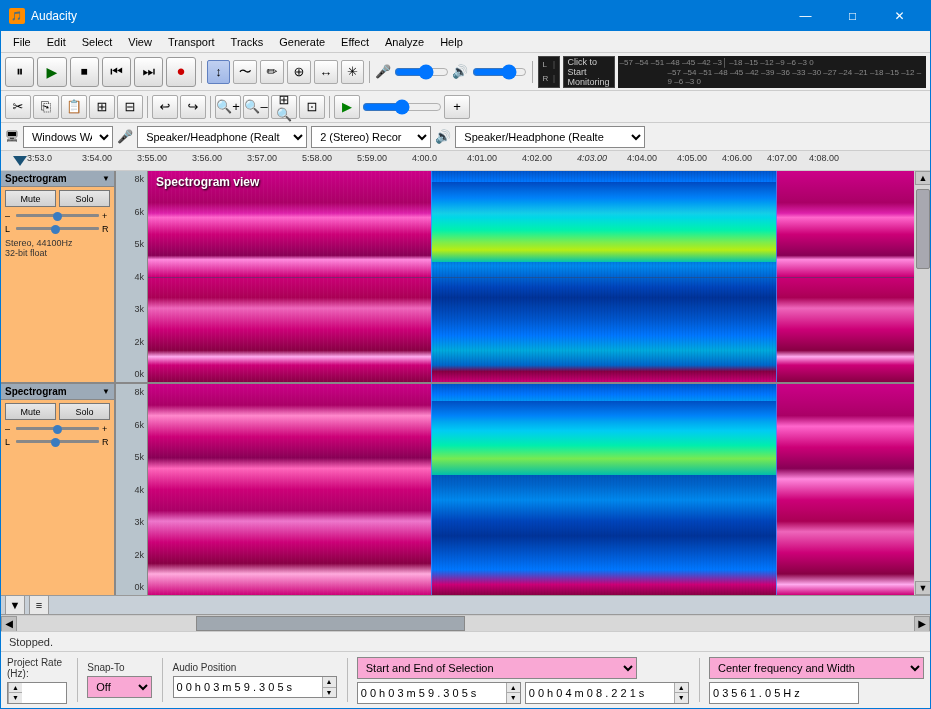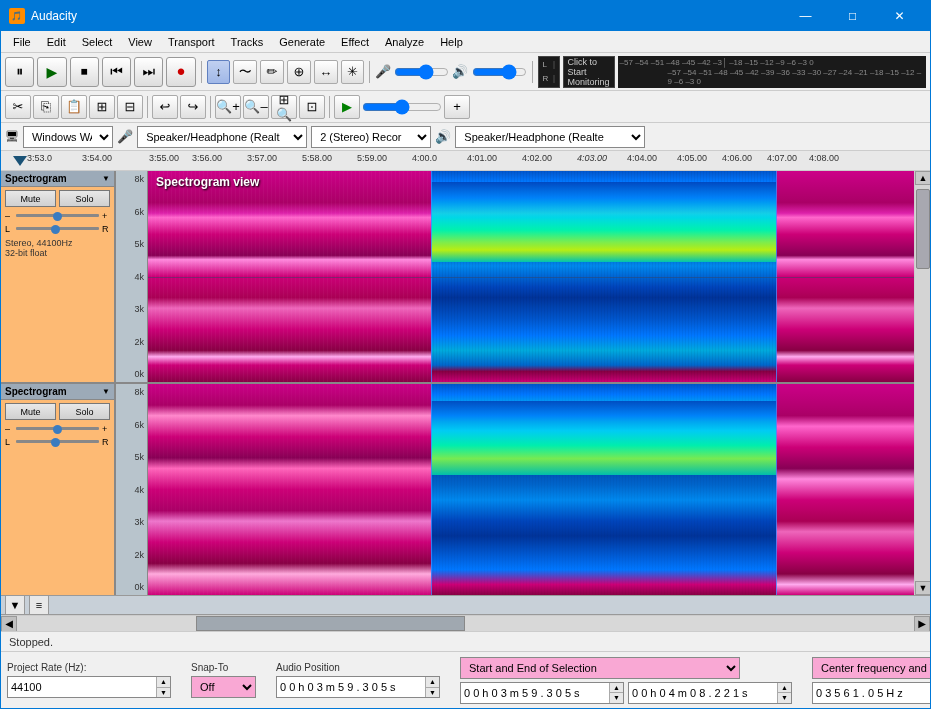"3:55.00" span { left: 122px -> 110px }
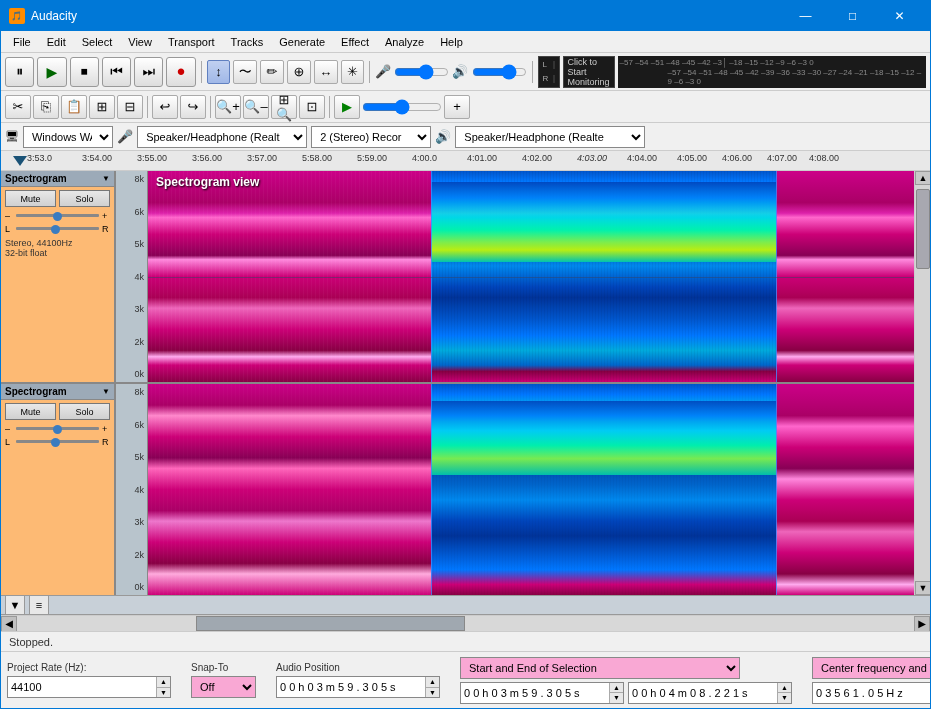"44100" input.bb-input-text { html: <input> -> none }
